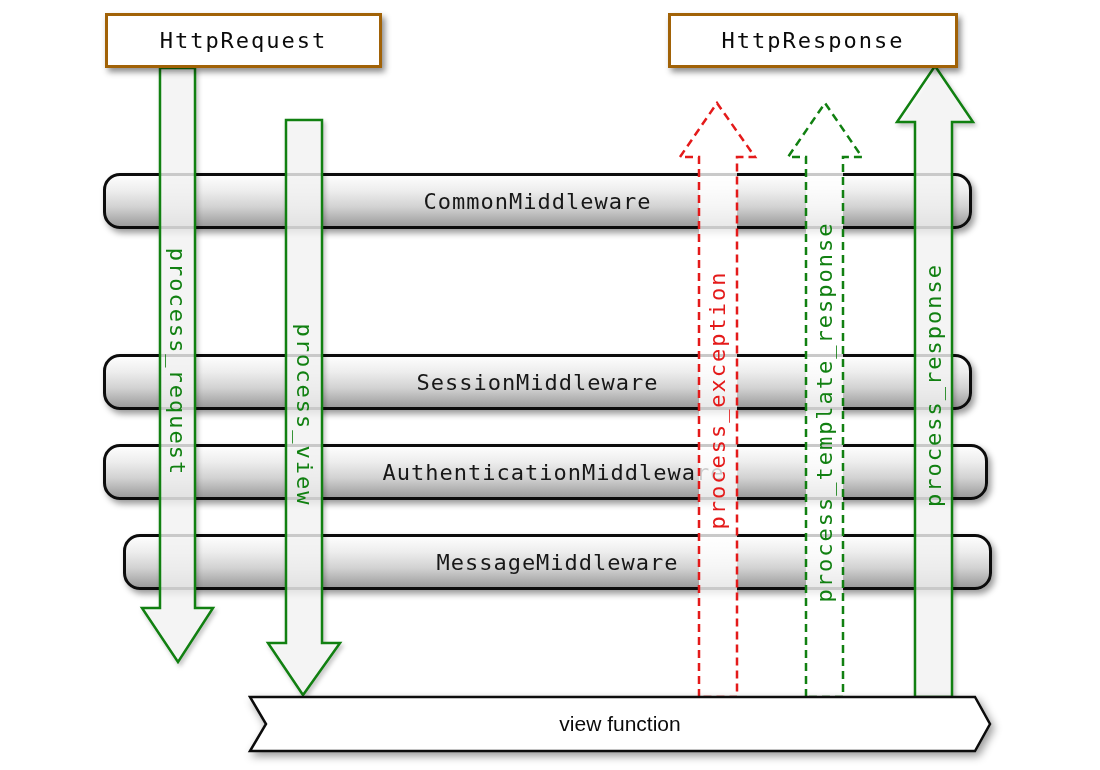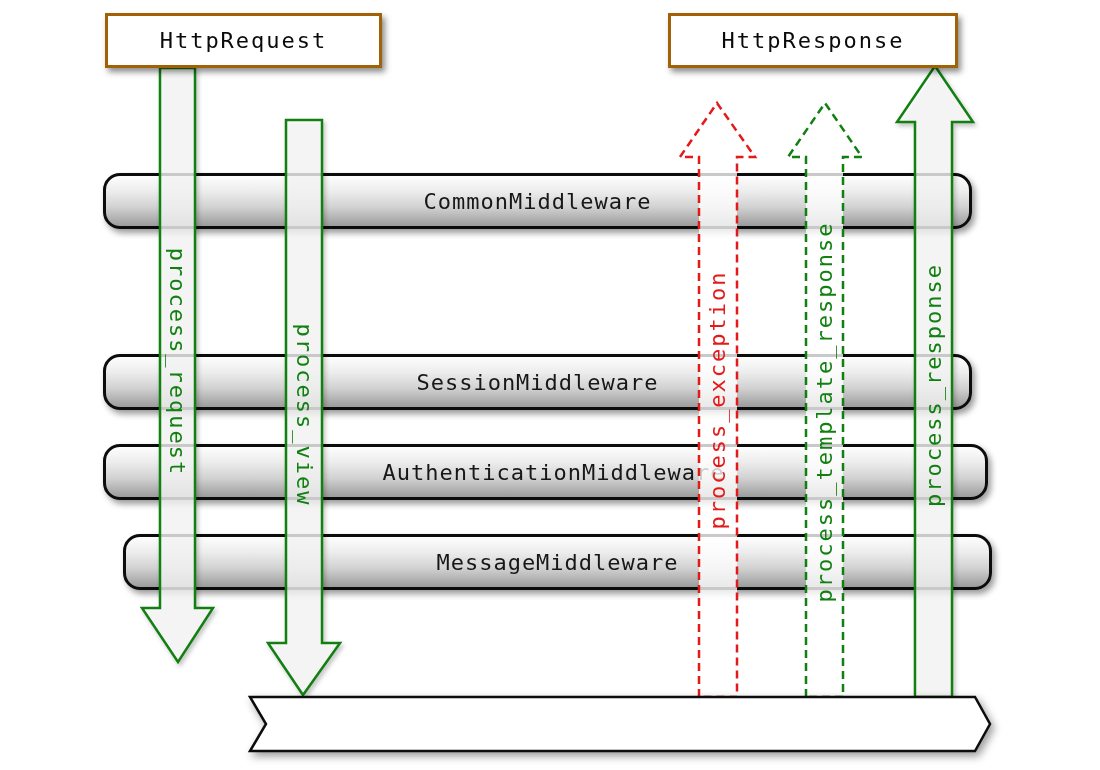"view function" div.banner-label { html: none -> <div>view function</div> }
